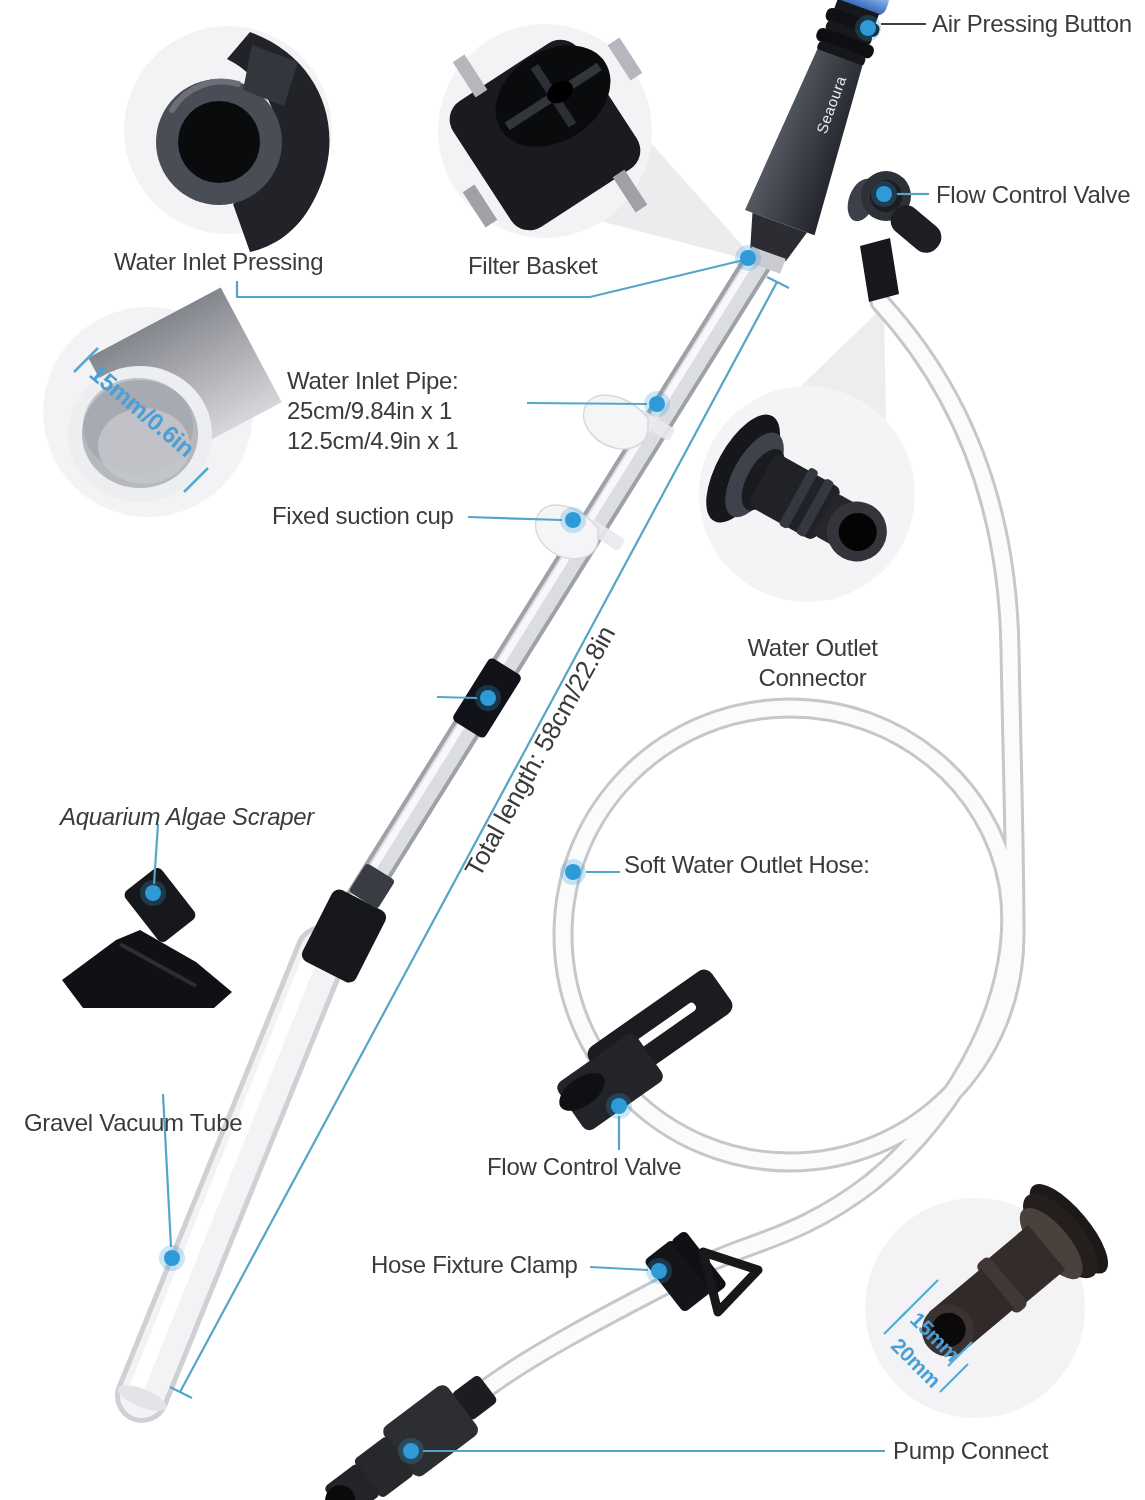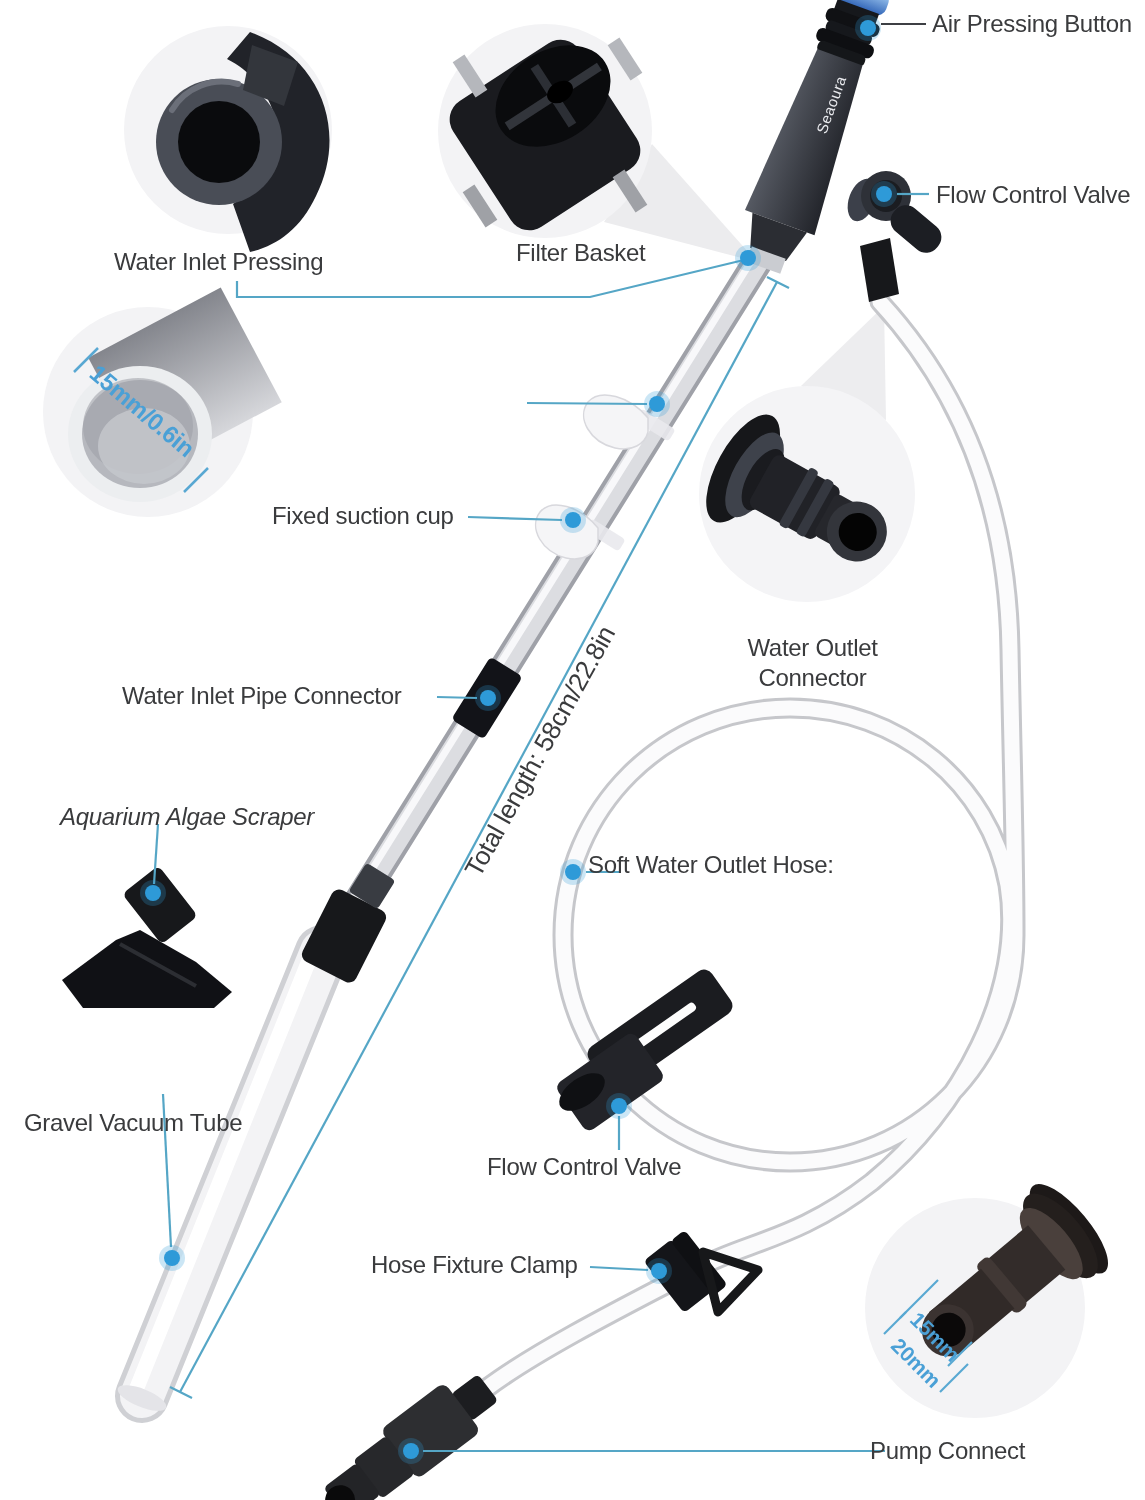"Filter Basket" div.lbl { margin-left: 48px -> none; top: 238px -> 251px }
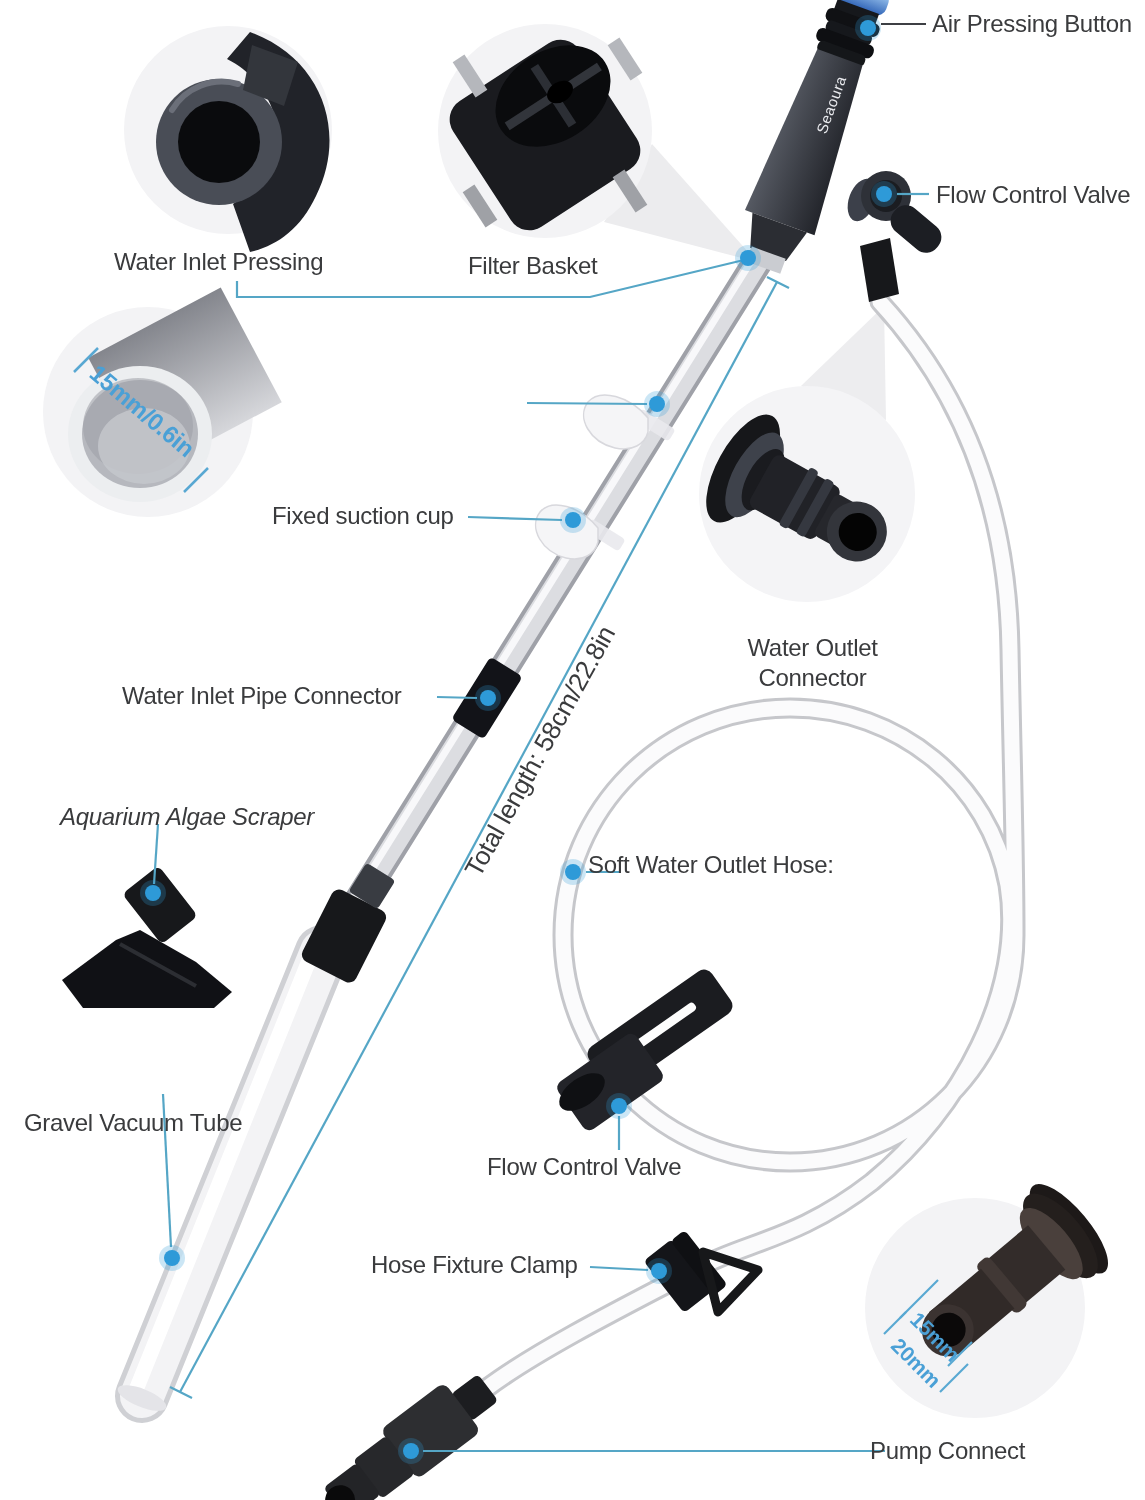"Water Inlet Pipe:" div.lbl { html: none -> <div> <div>Water Inlet Pipe:</div> <div>25cm/9.84in x 1</div> <div>12.5cm/4.9in x 1</div> </div> }
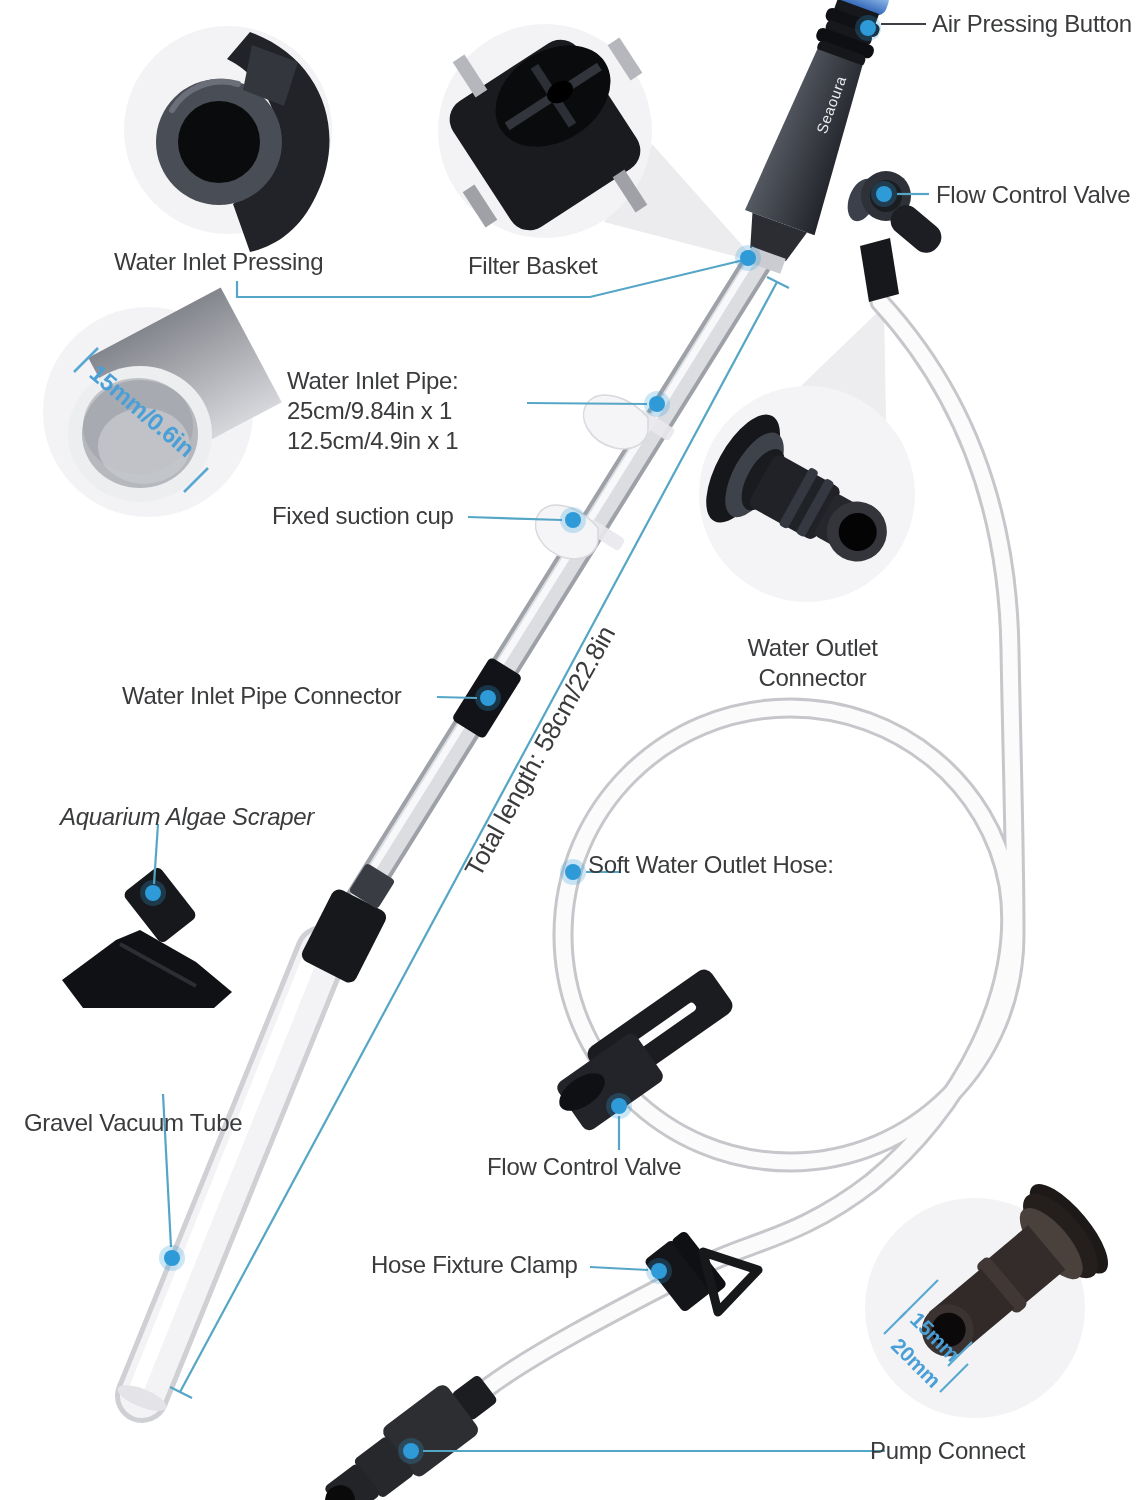"Water Inlet Pipe Connector" div.lbl { html: <div>Water Inlet Pipe Connector</div> -> none }
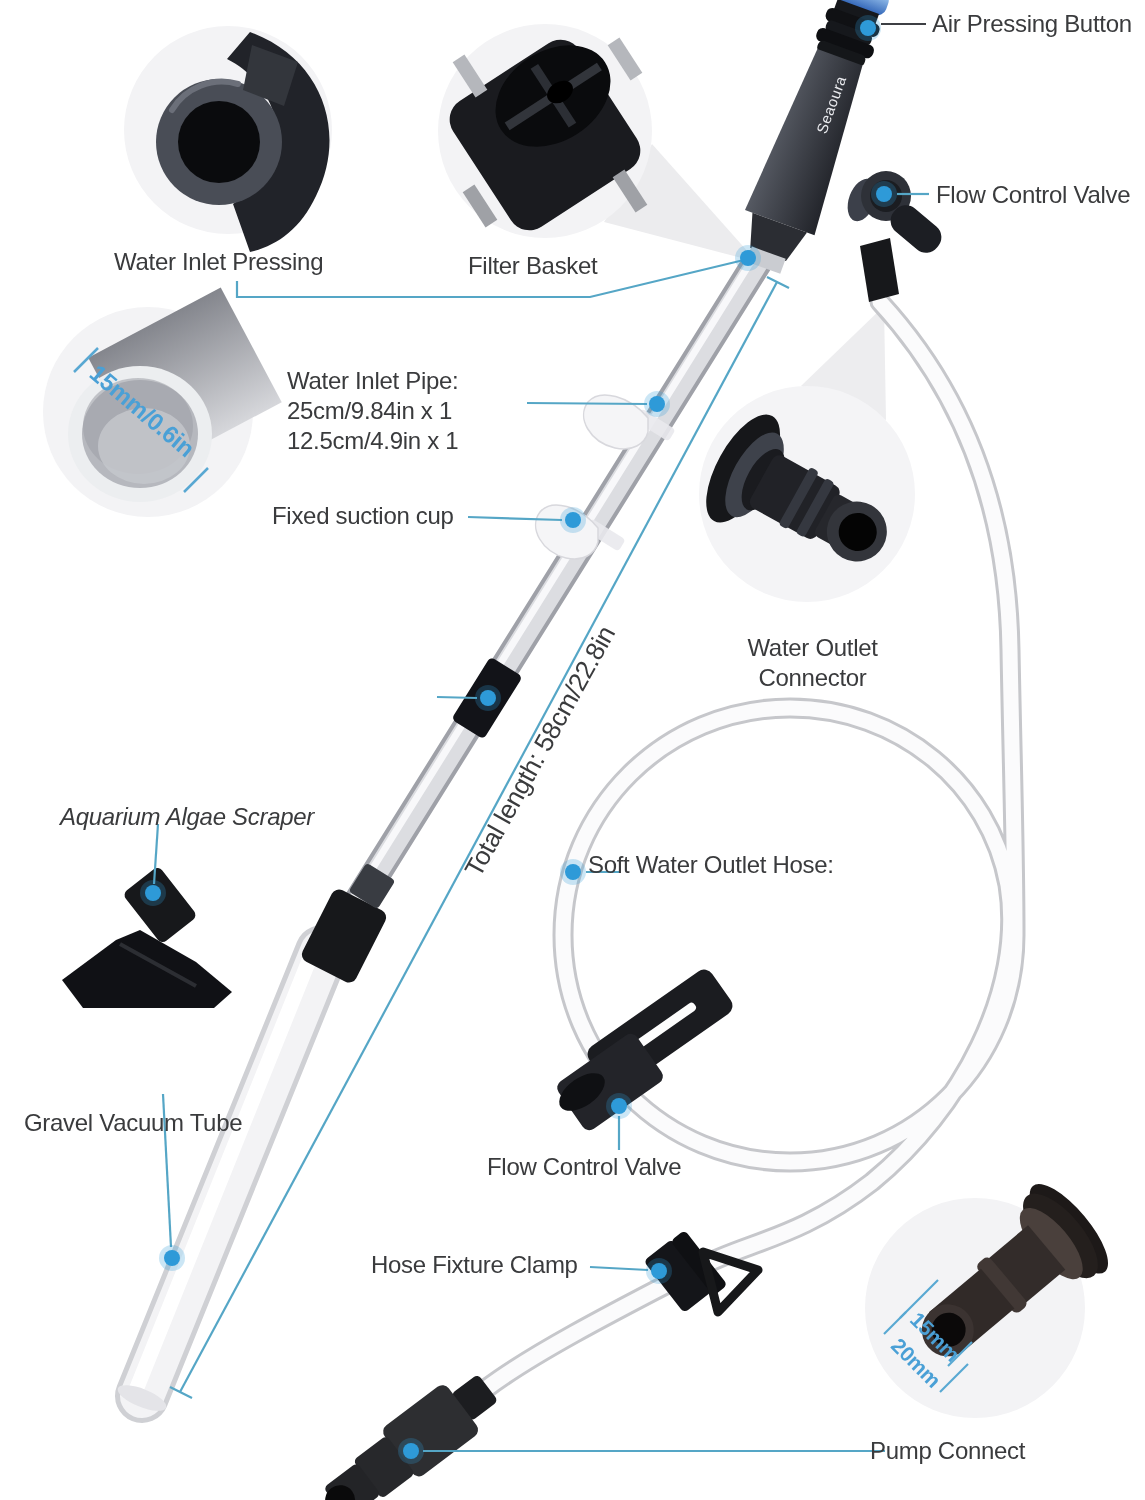"Soft Water Outlet Hose:" div.lbl { left: 588px -> 624px }
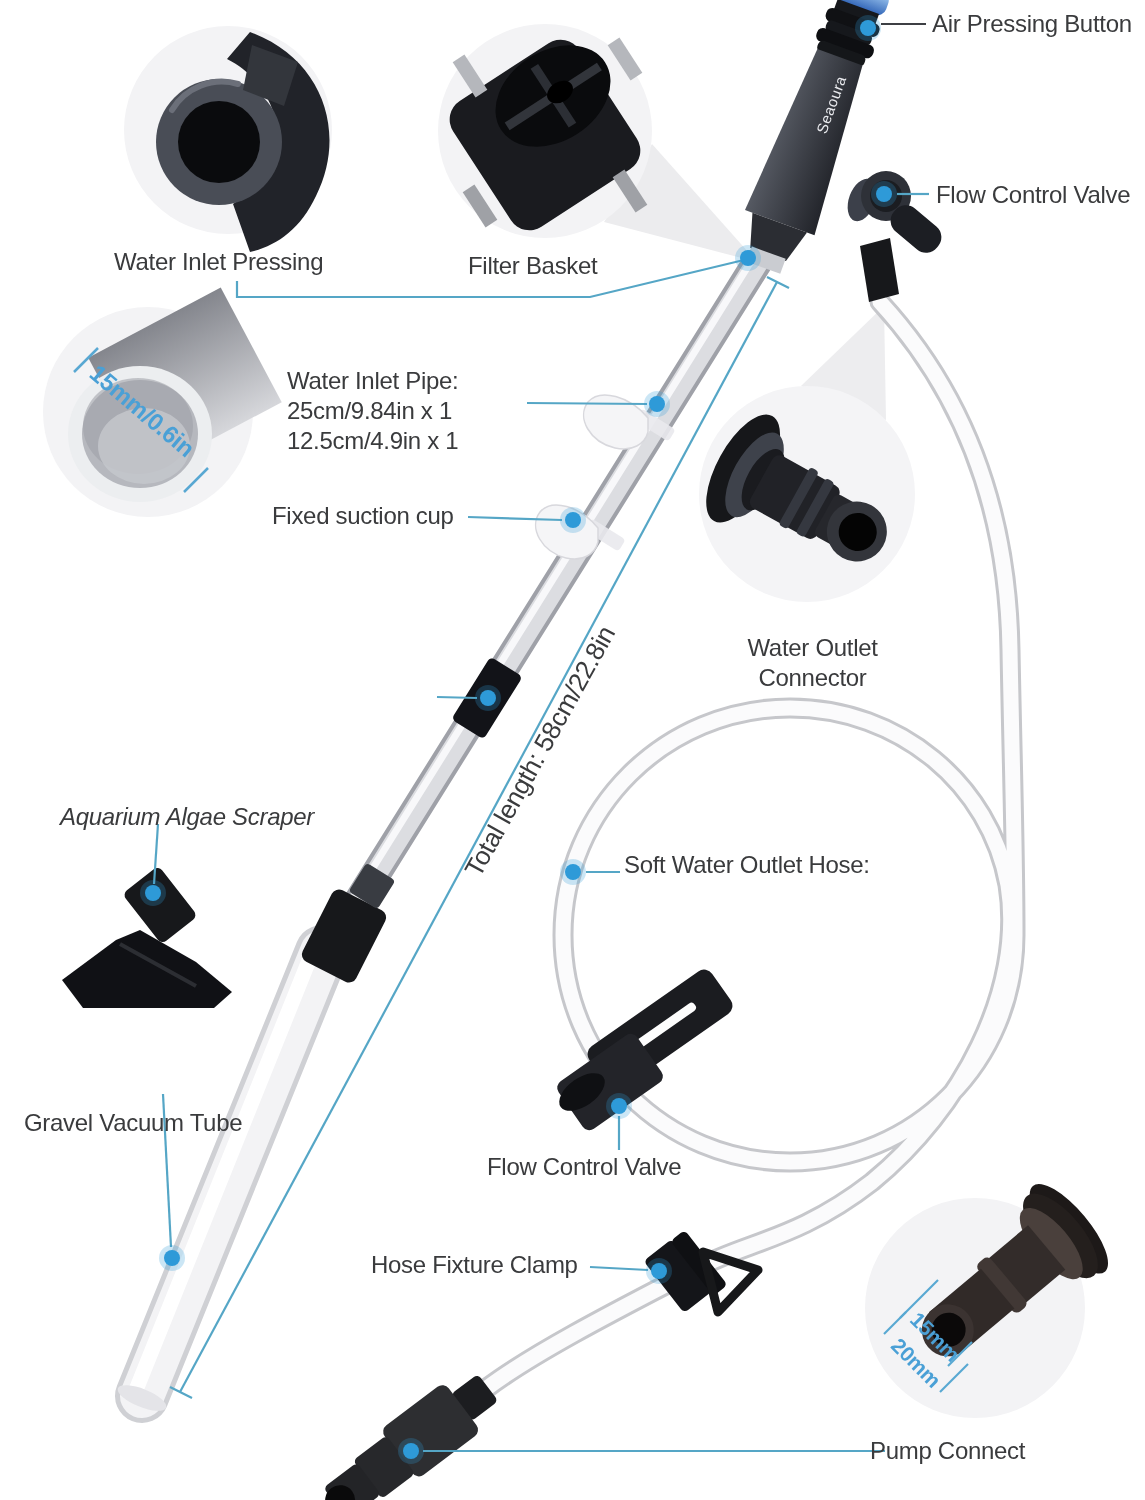"Pump Connect" div.lbl { left: 870px -> 893px }
